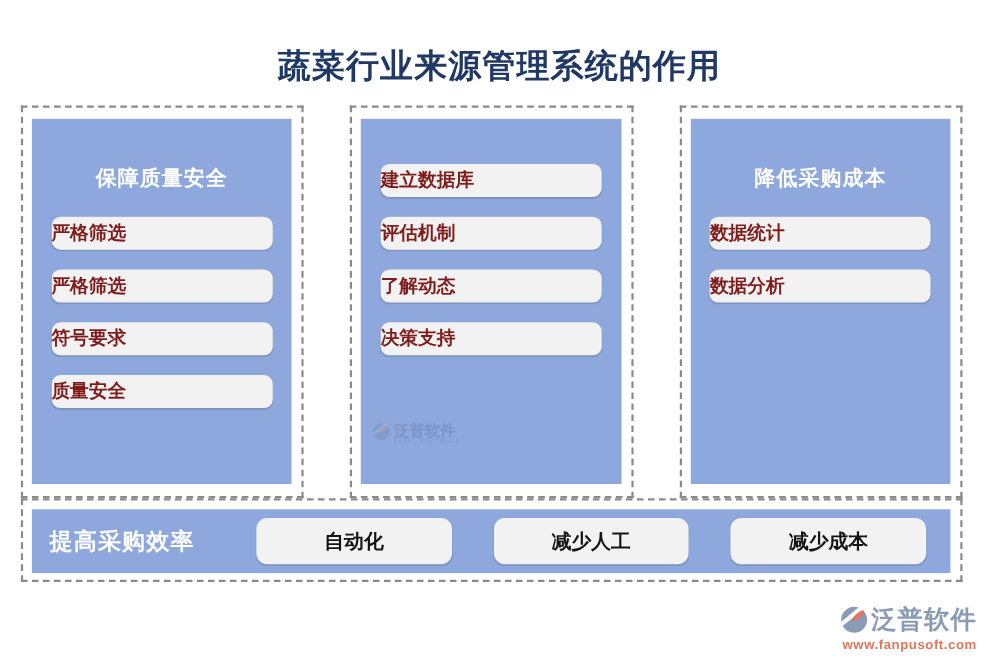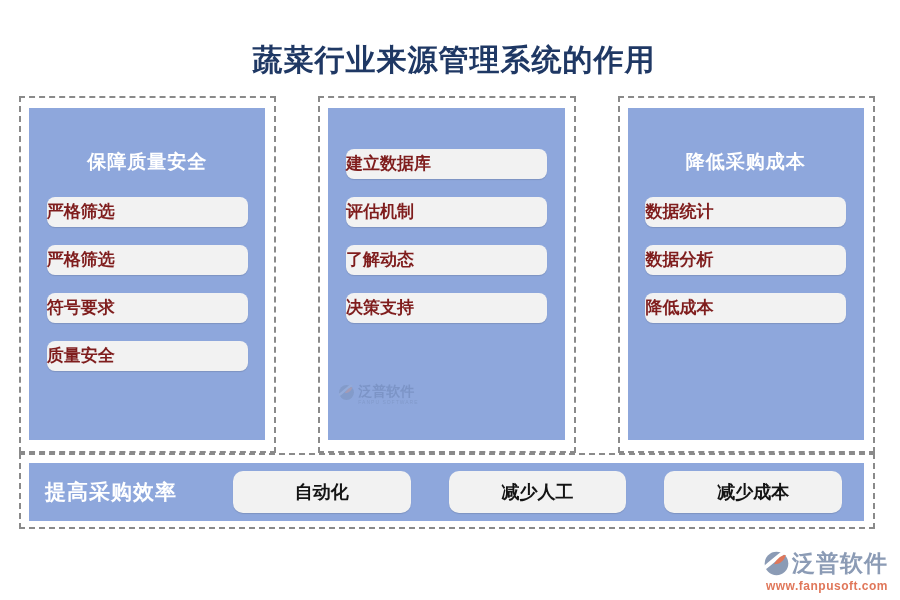"降低成本" div.pill { html: <div>降低成本</div> -> none }
